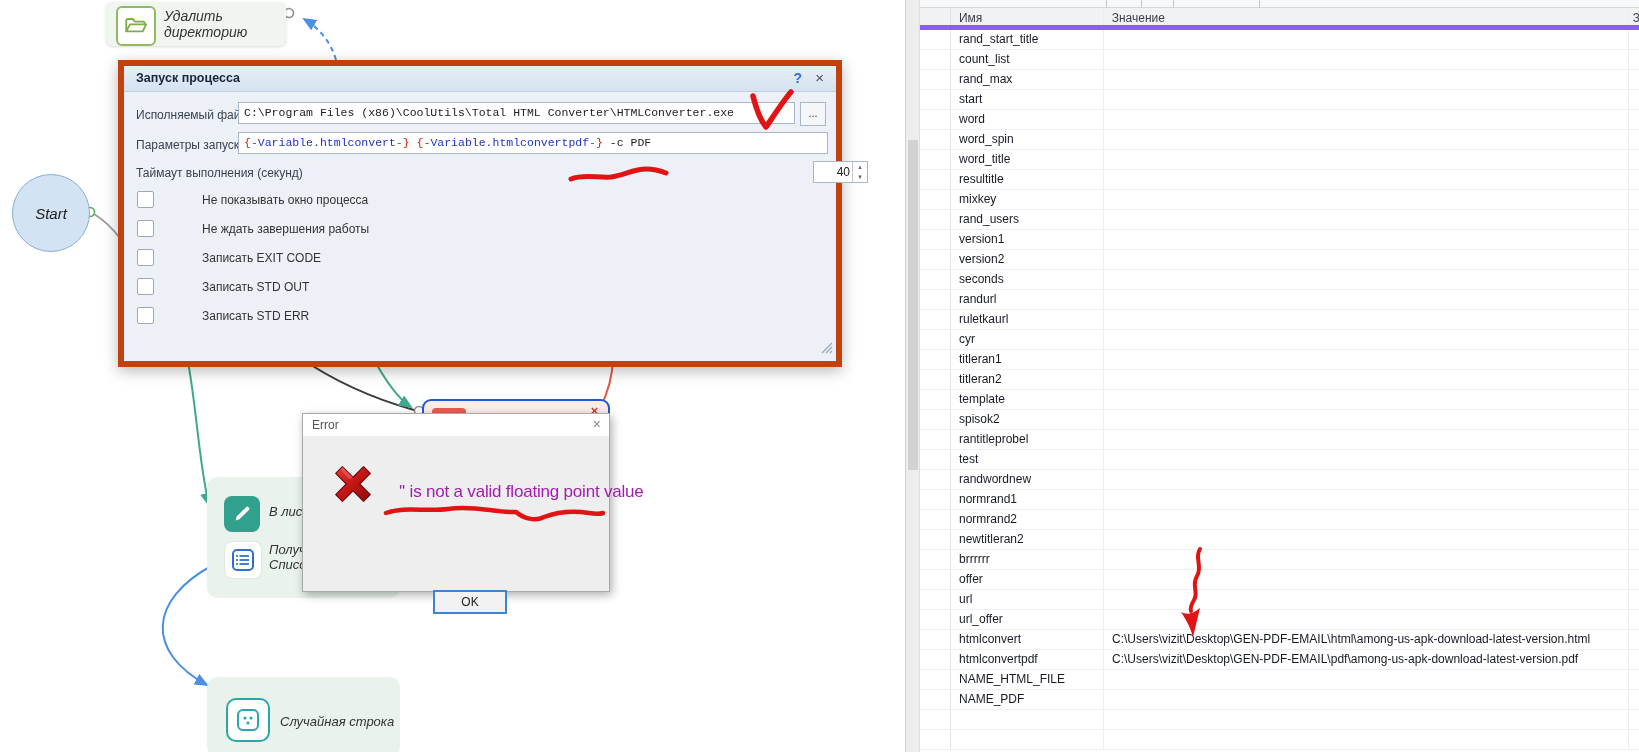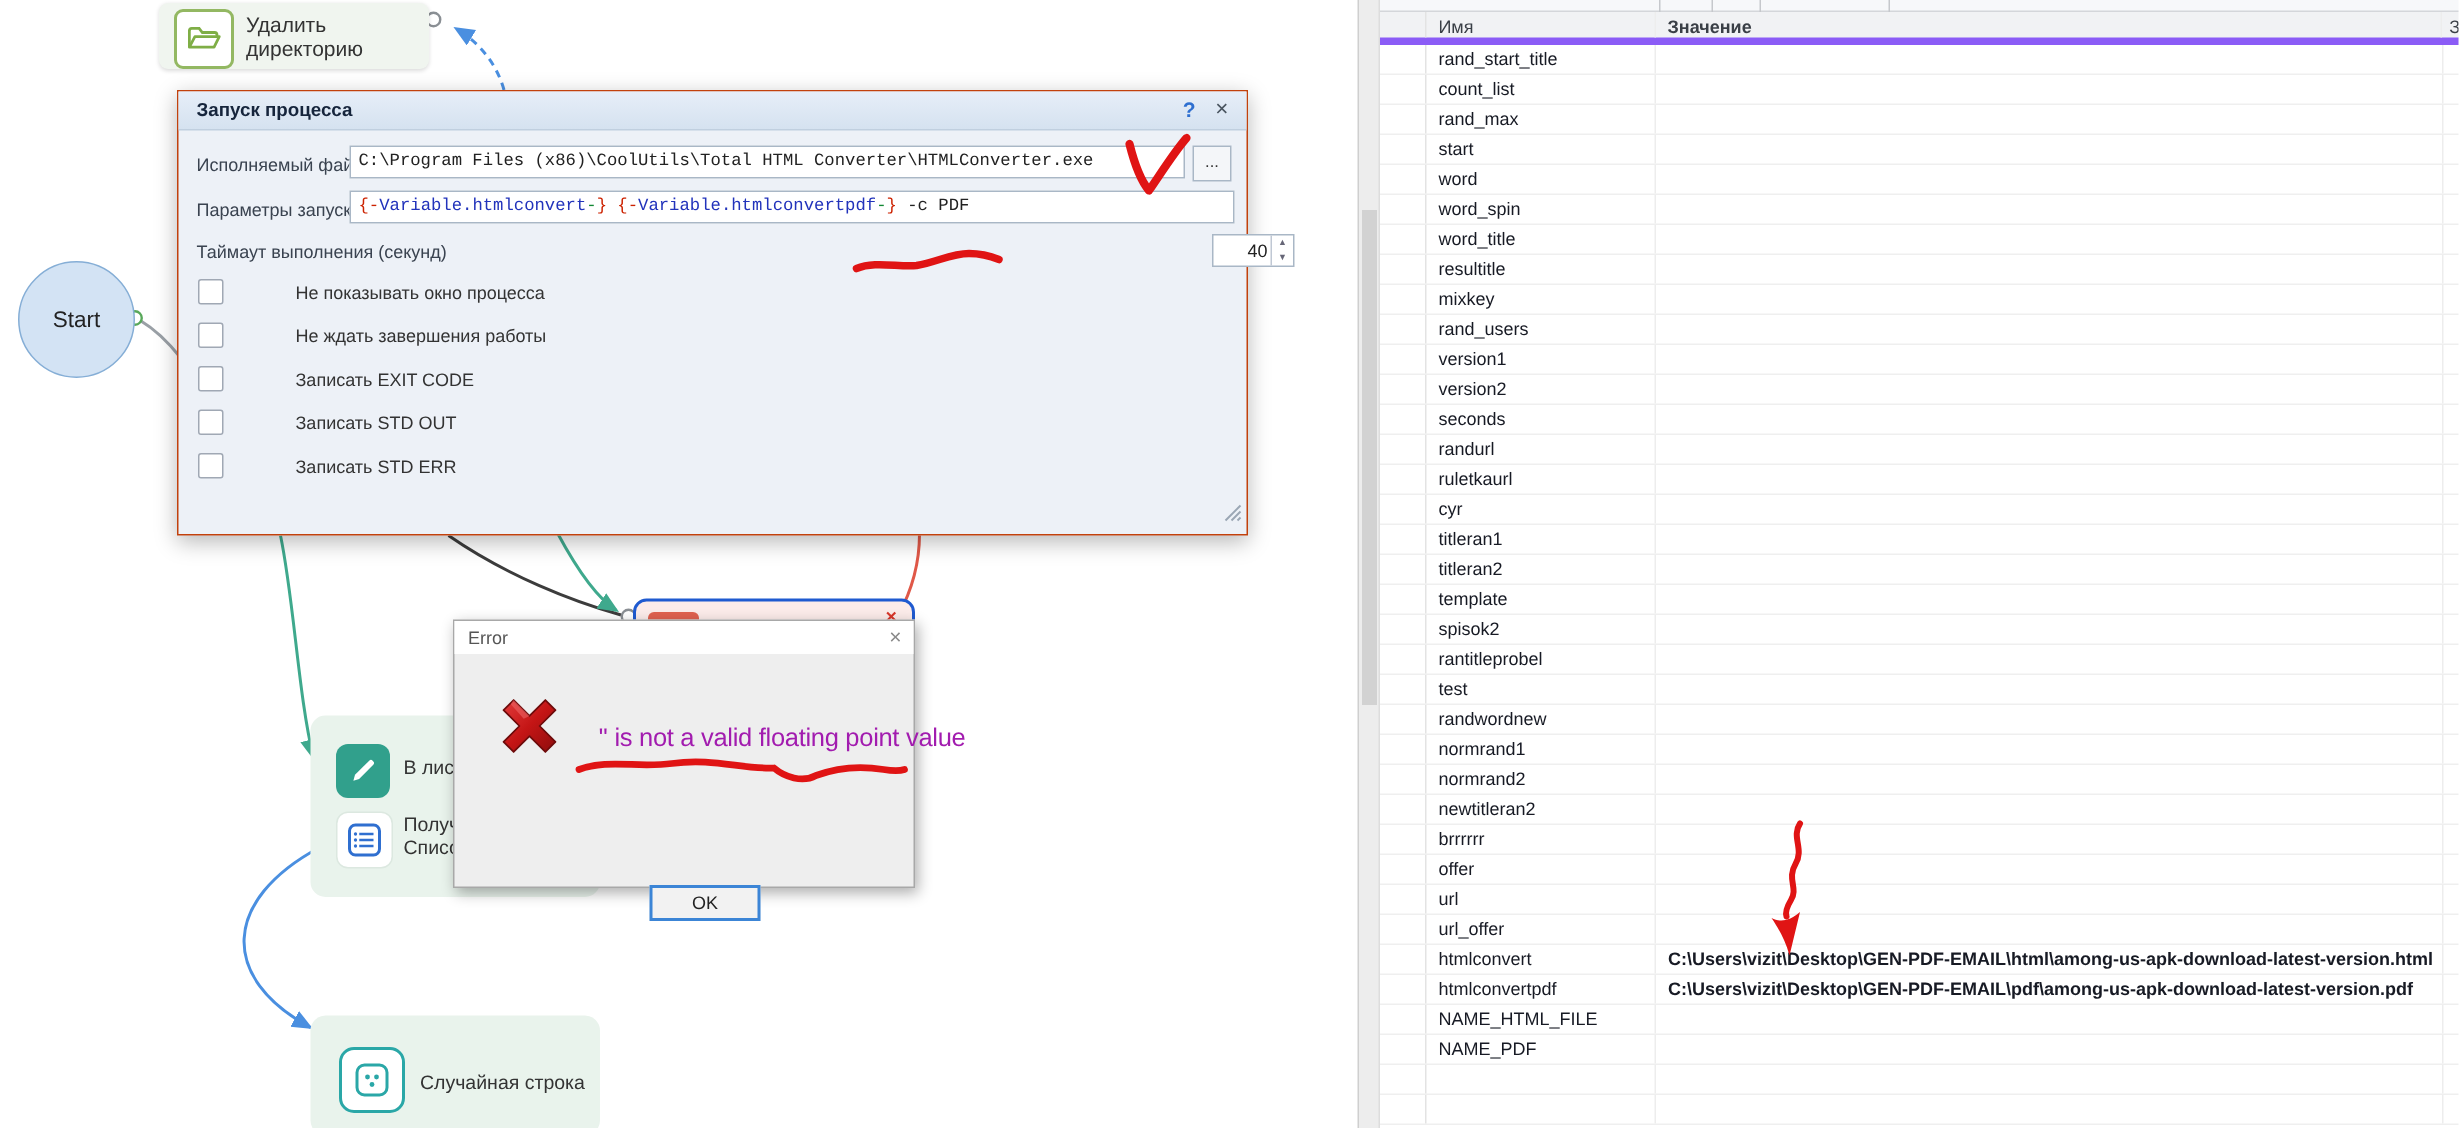"Удалить директорию" #canvas { font-style: none -> italic }
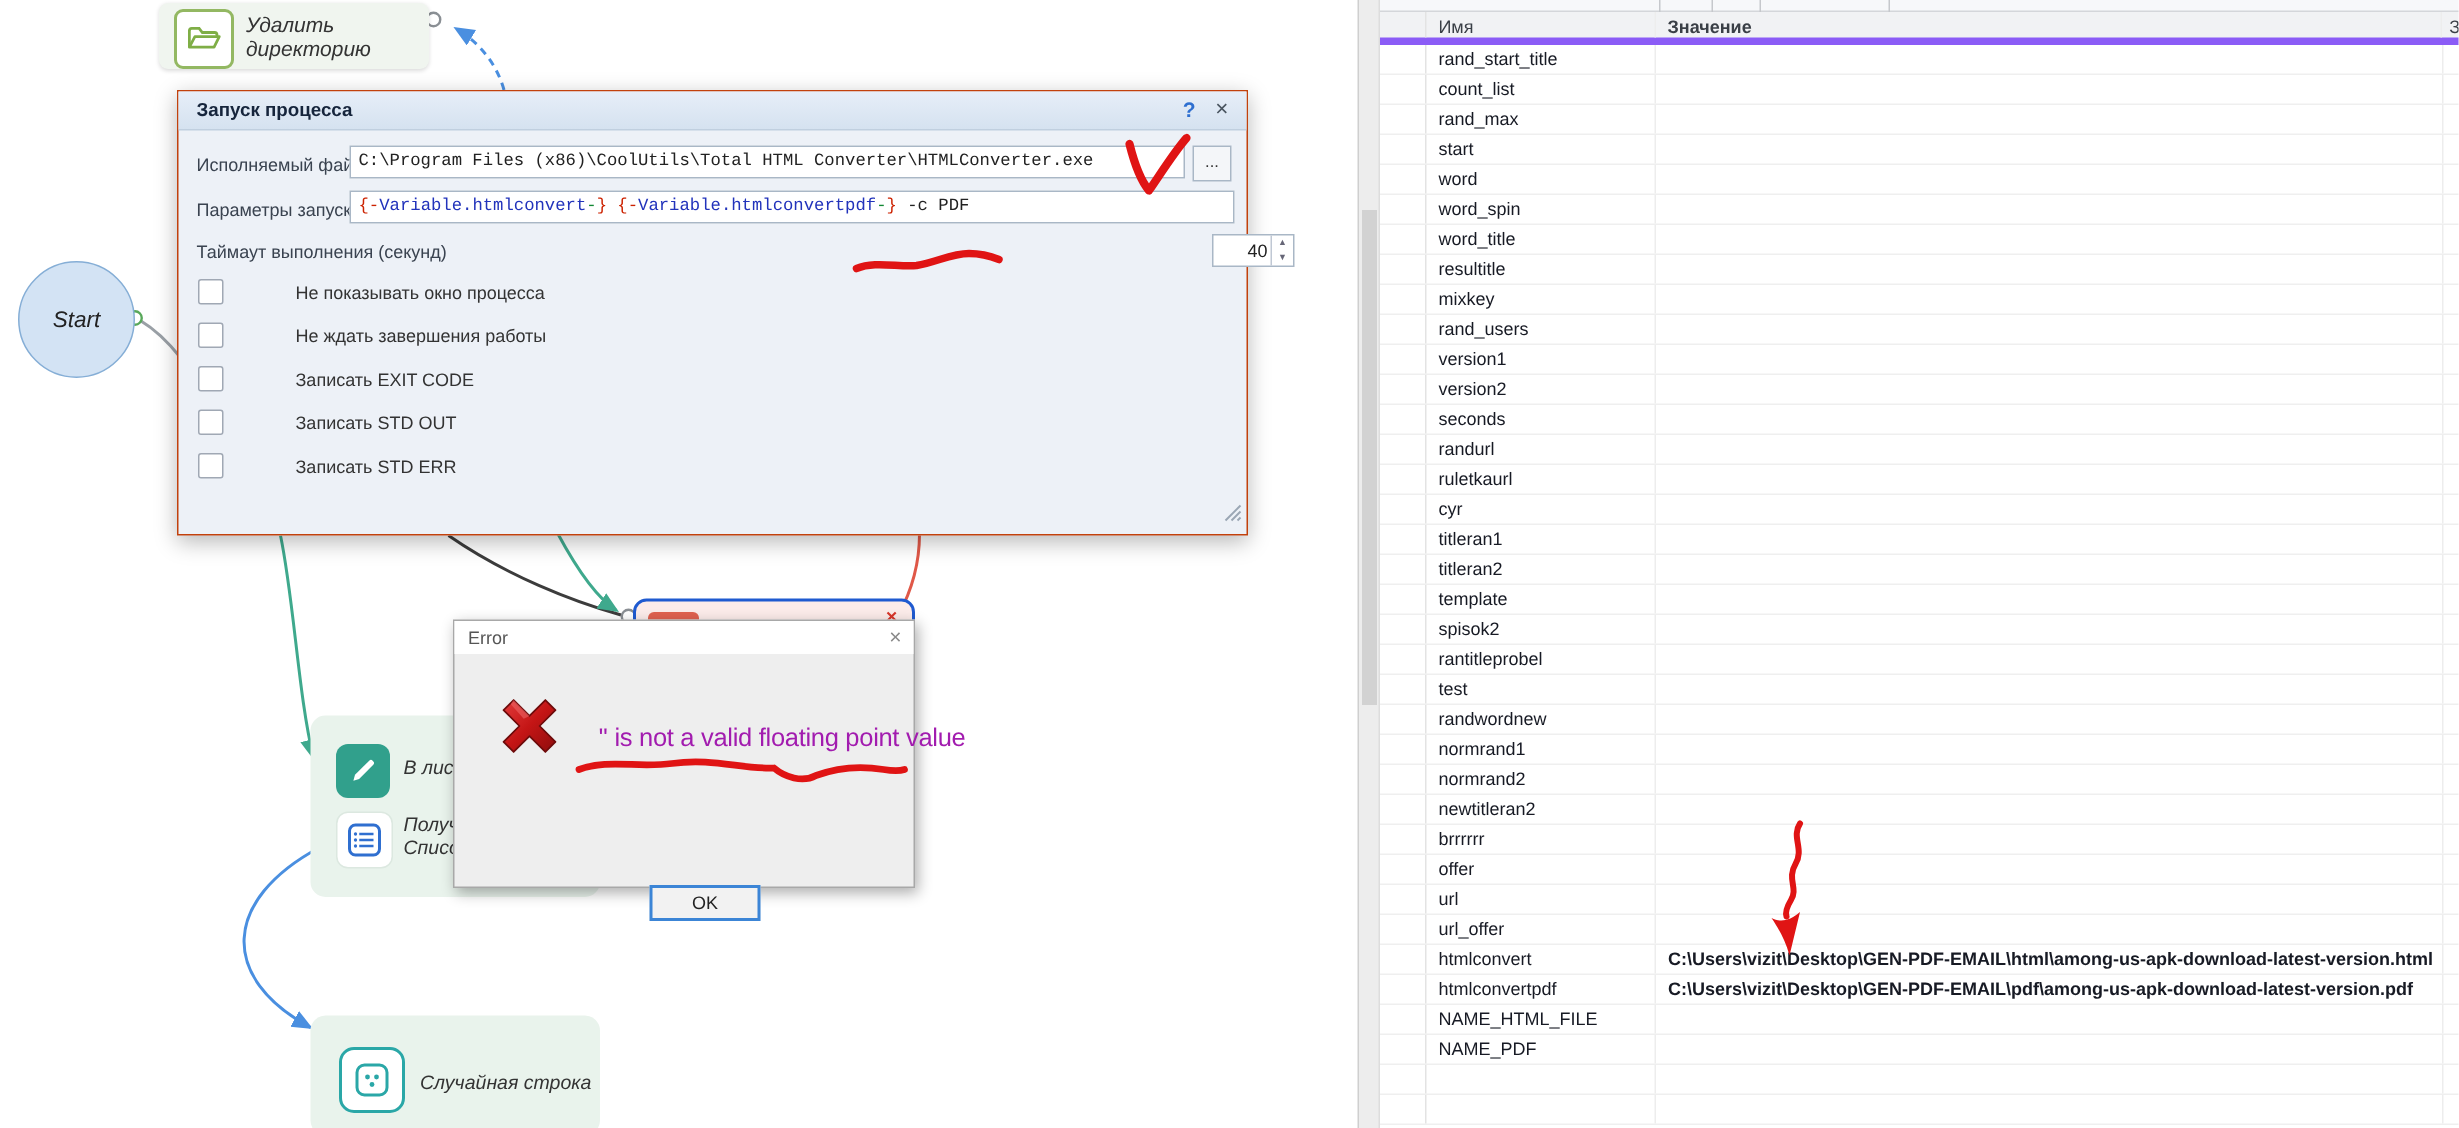"Значение" .c-val { font-weight: bold -> none }
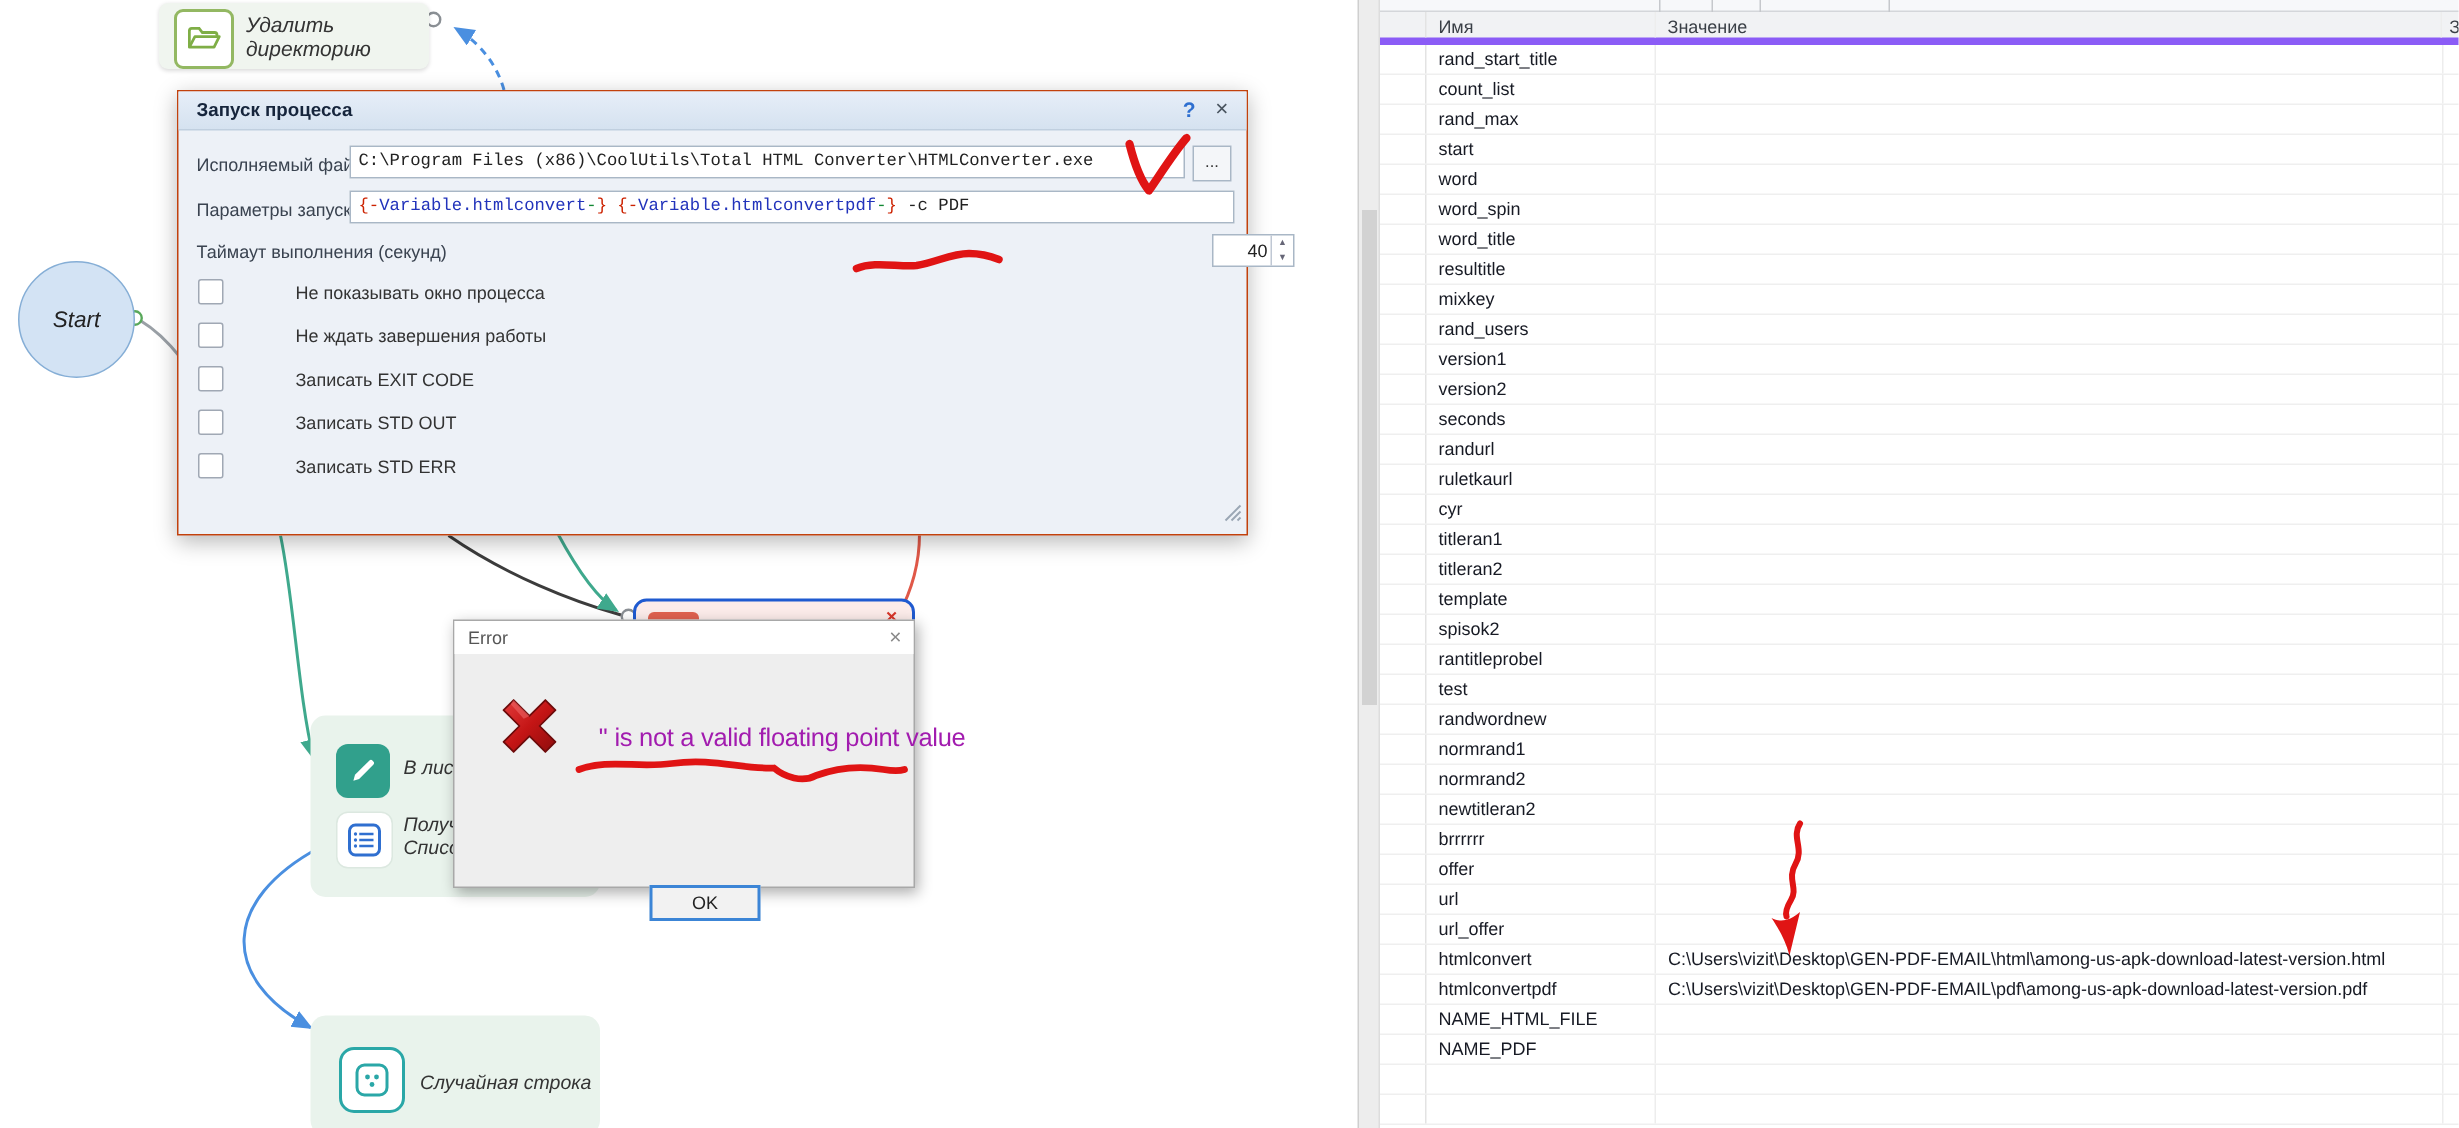"Запуск процесса" #pdlg { border: 1px solid #c2410c -> 6px solid #c2410c }
